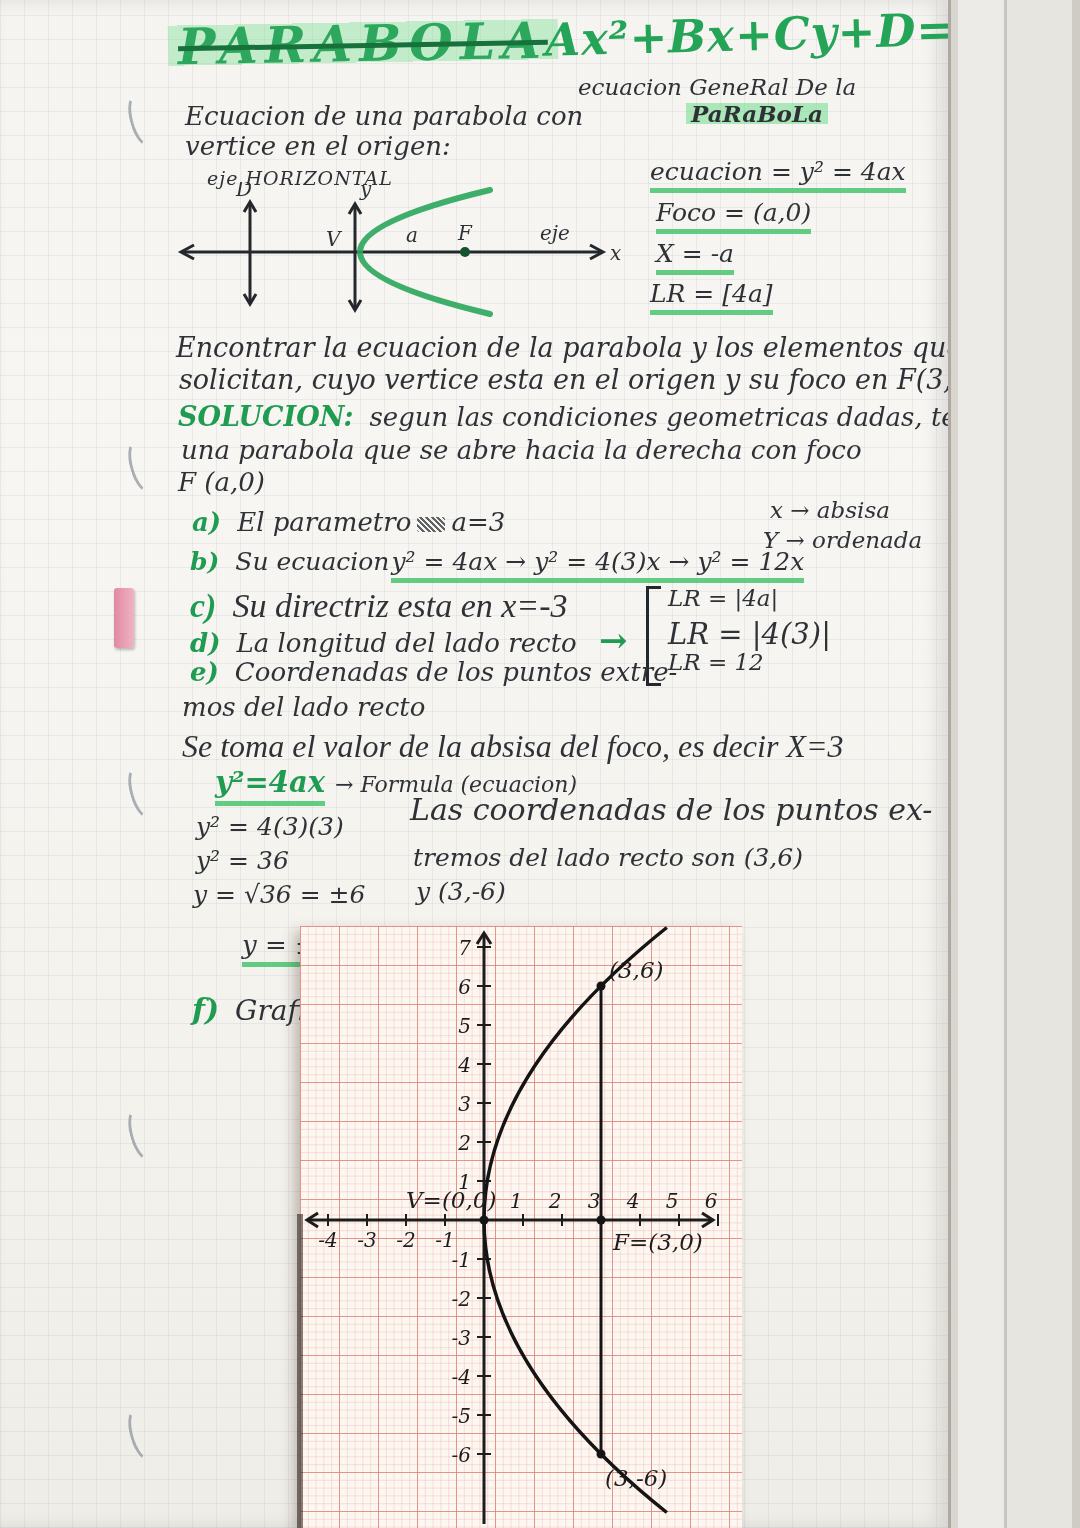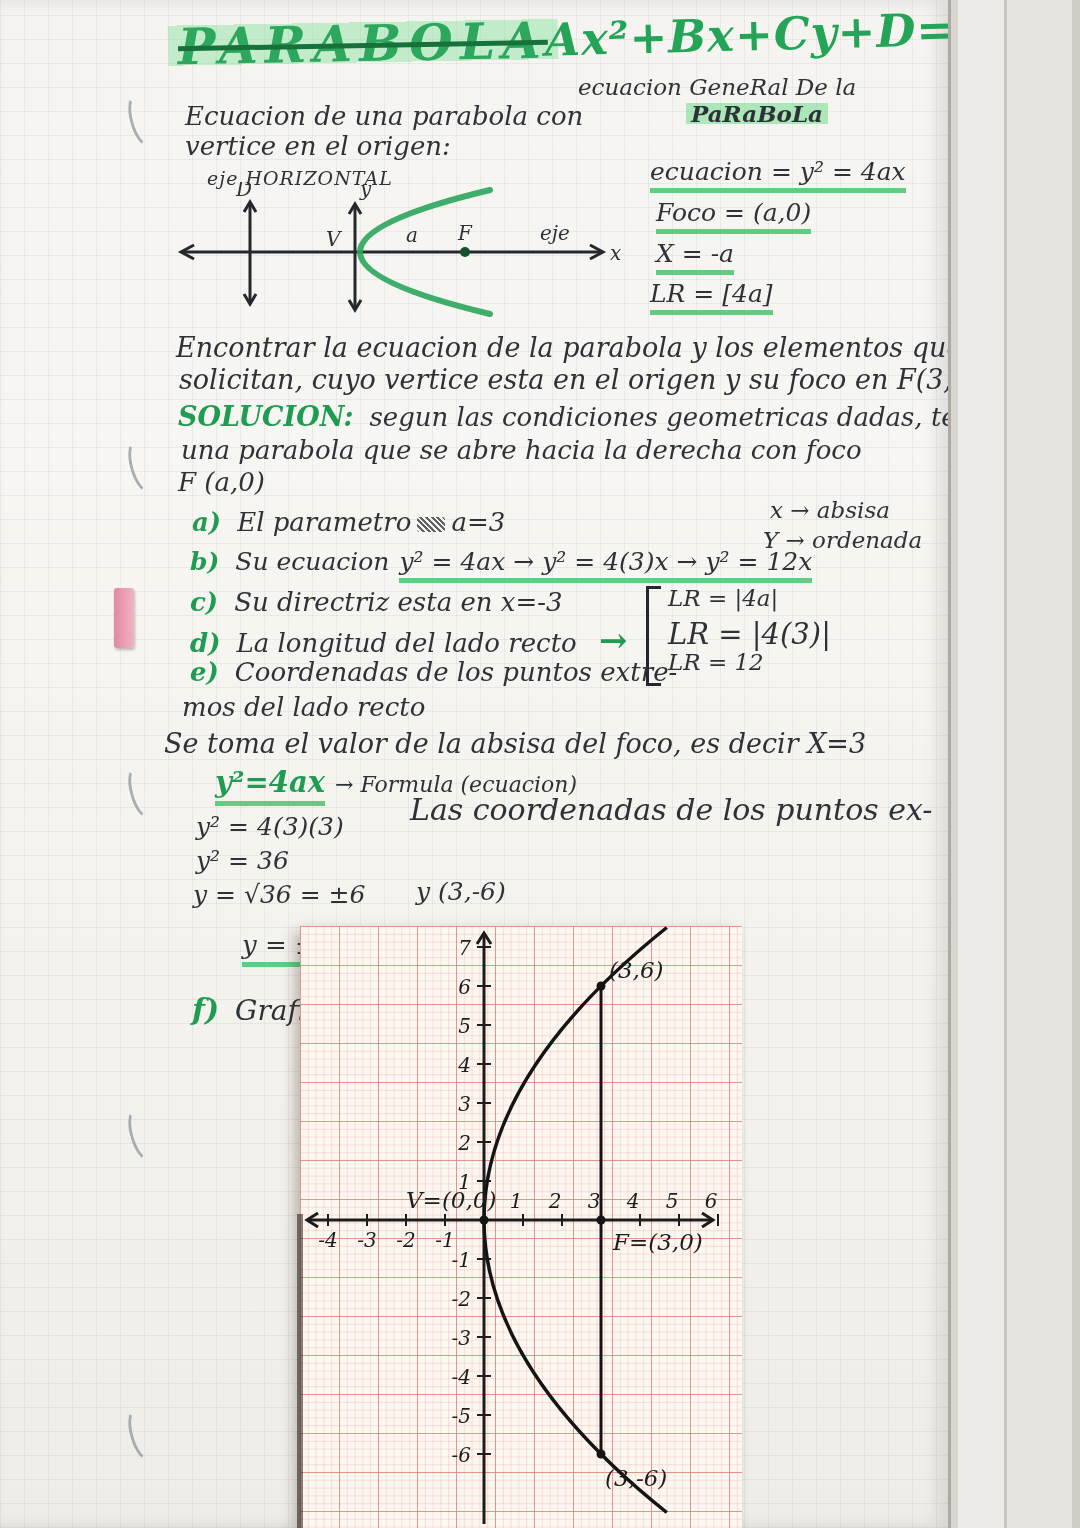"Su ecuacion" span { margin-right: 10px -> 2px }
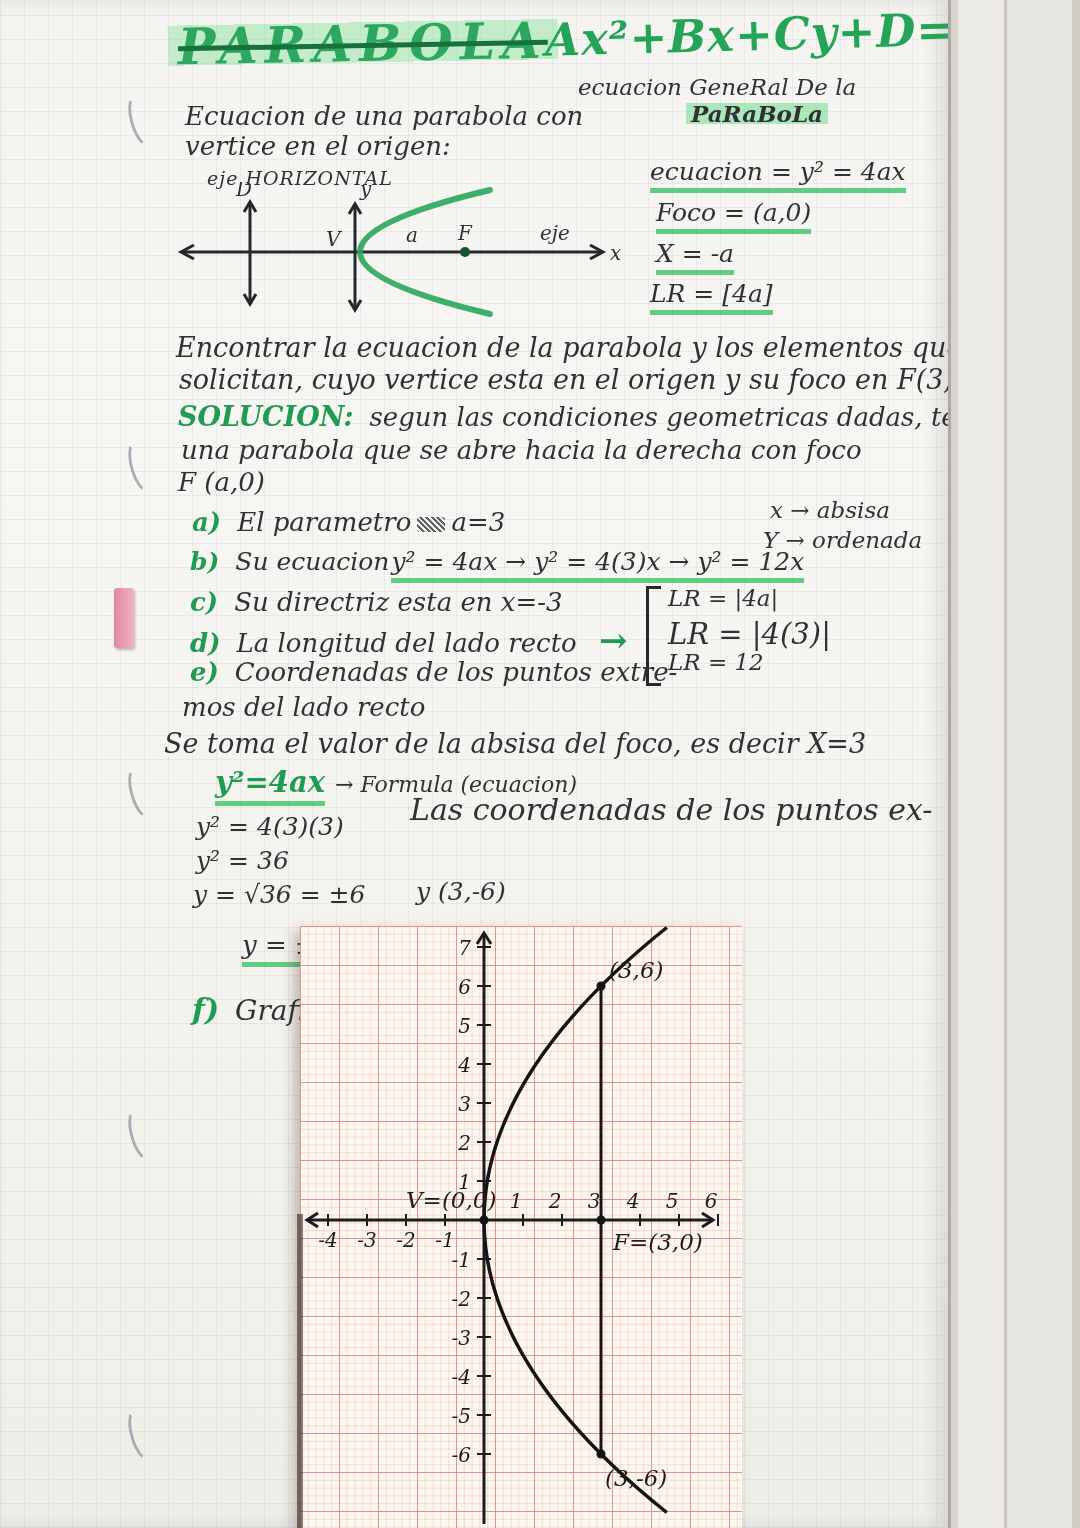"c) Su directriz esta en" div.hw { font-family: none -> Liberation Serif, serif; font-size: 26px -> 34px }
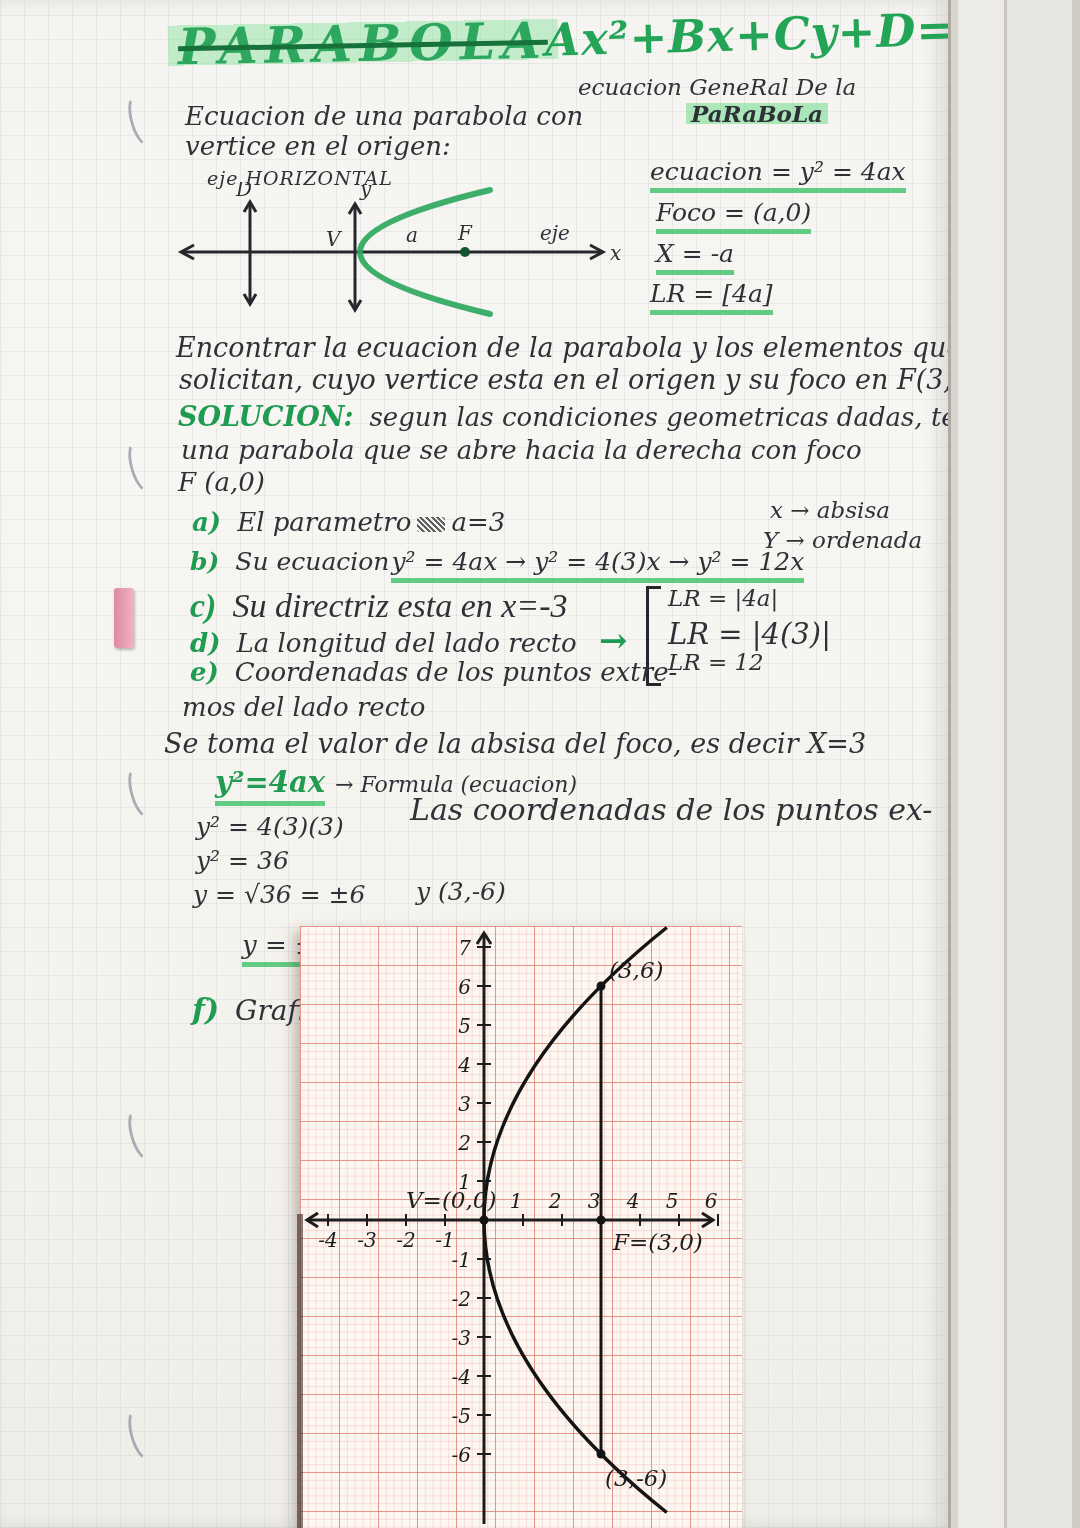"Se toma el valor de" div.hw { font-family: none -> Liberation Serif, serif; font-size: 27px -> 32px; left: 164px -> 182px }
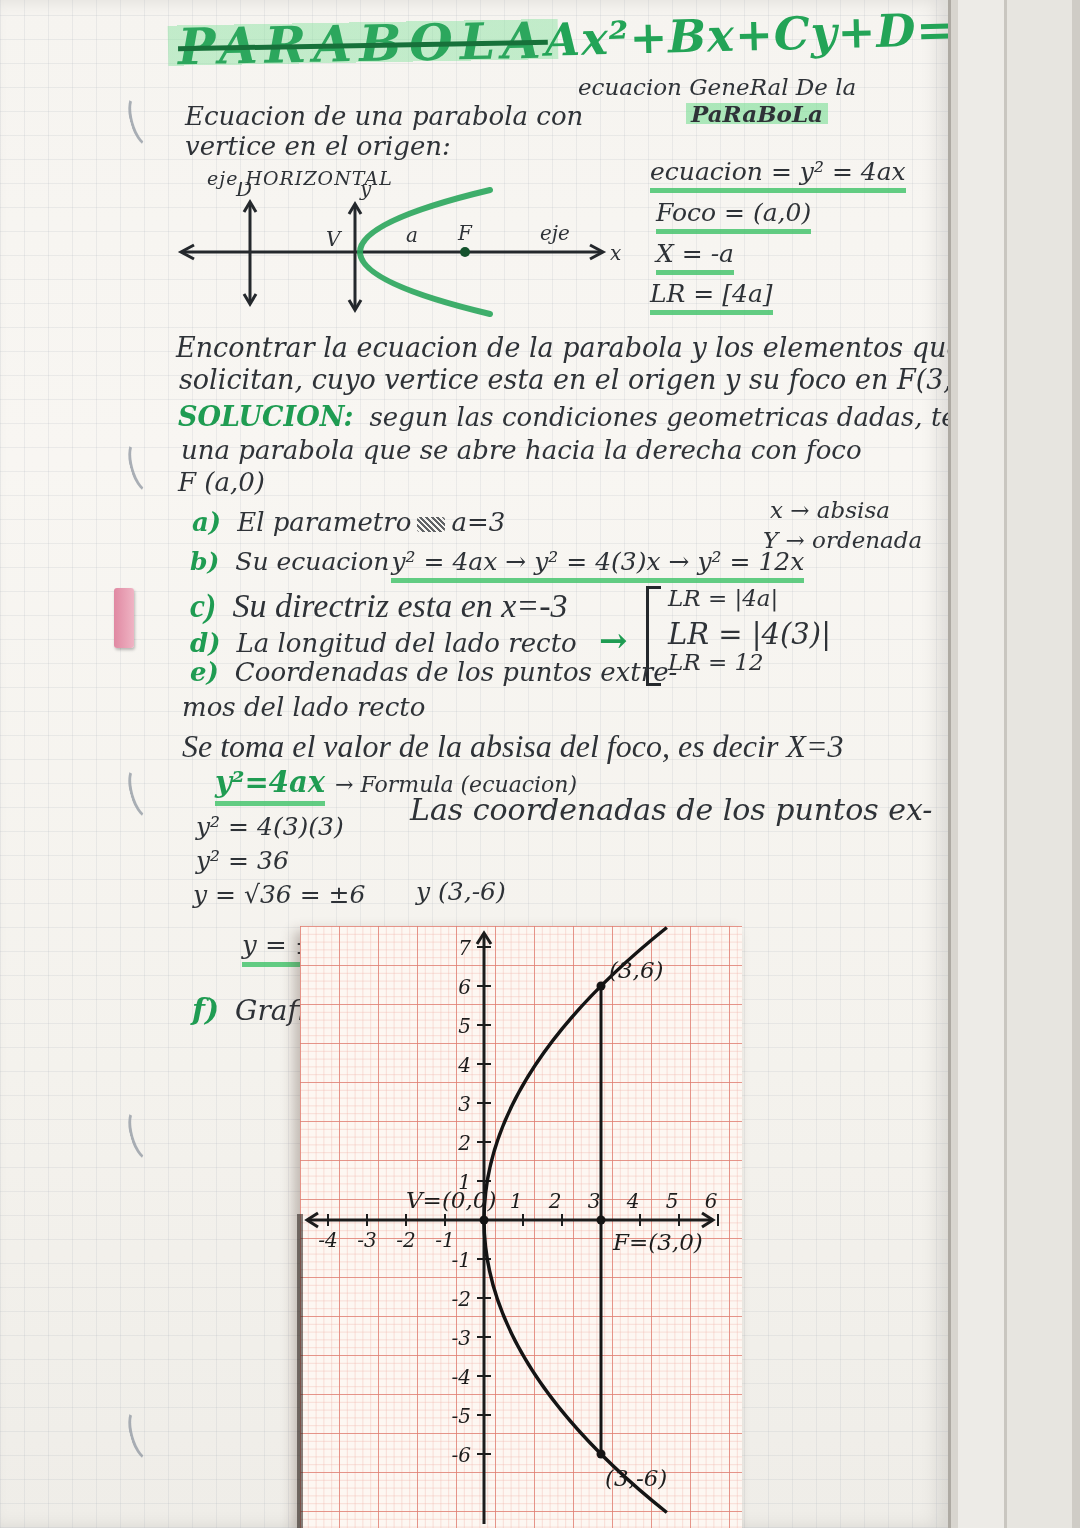"tremos del lado recto son" div.hw { html: none -> <div>tremos del lado recto son (3,6)</div> }
